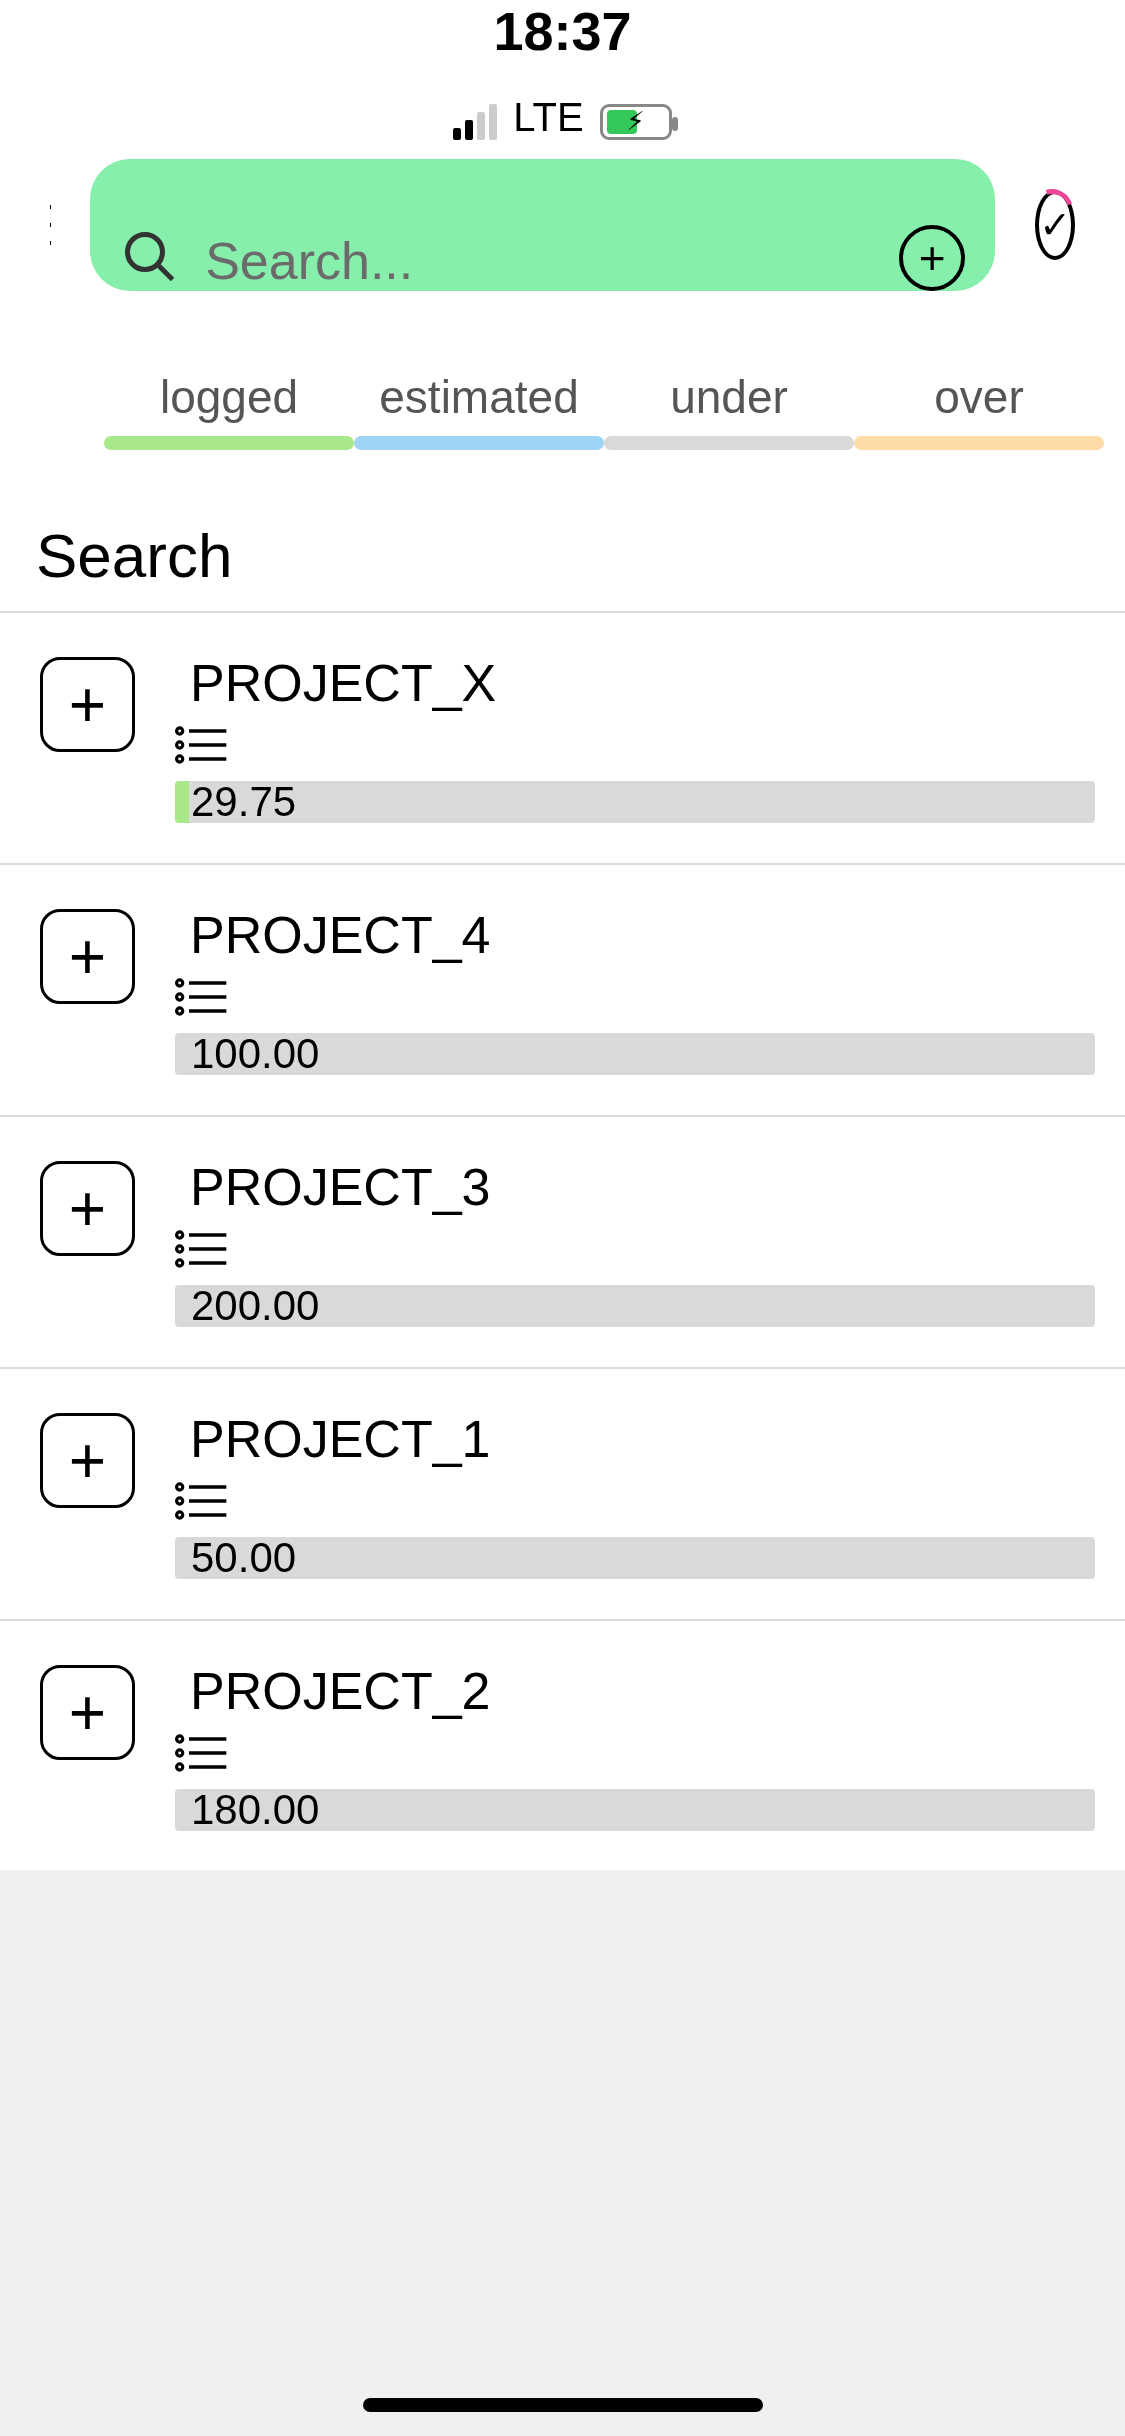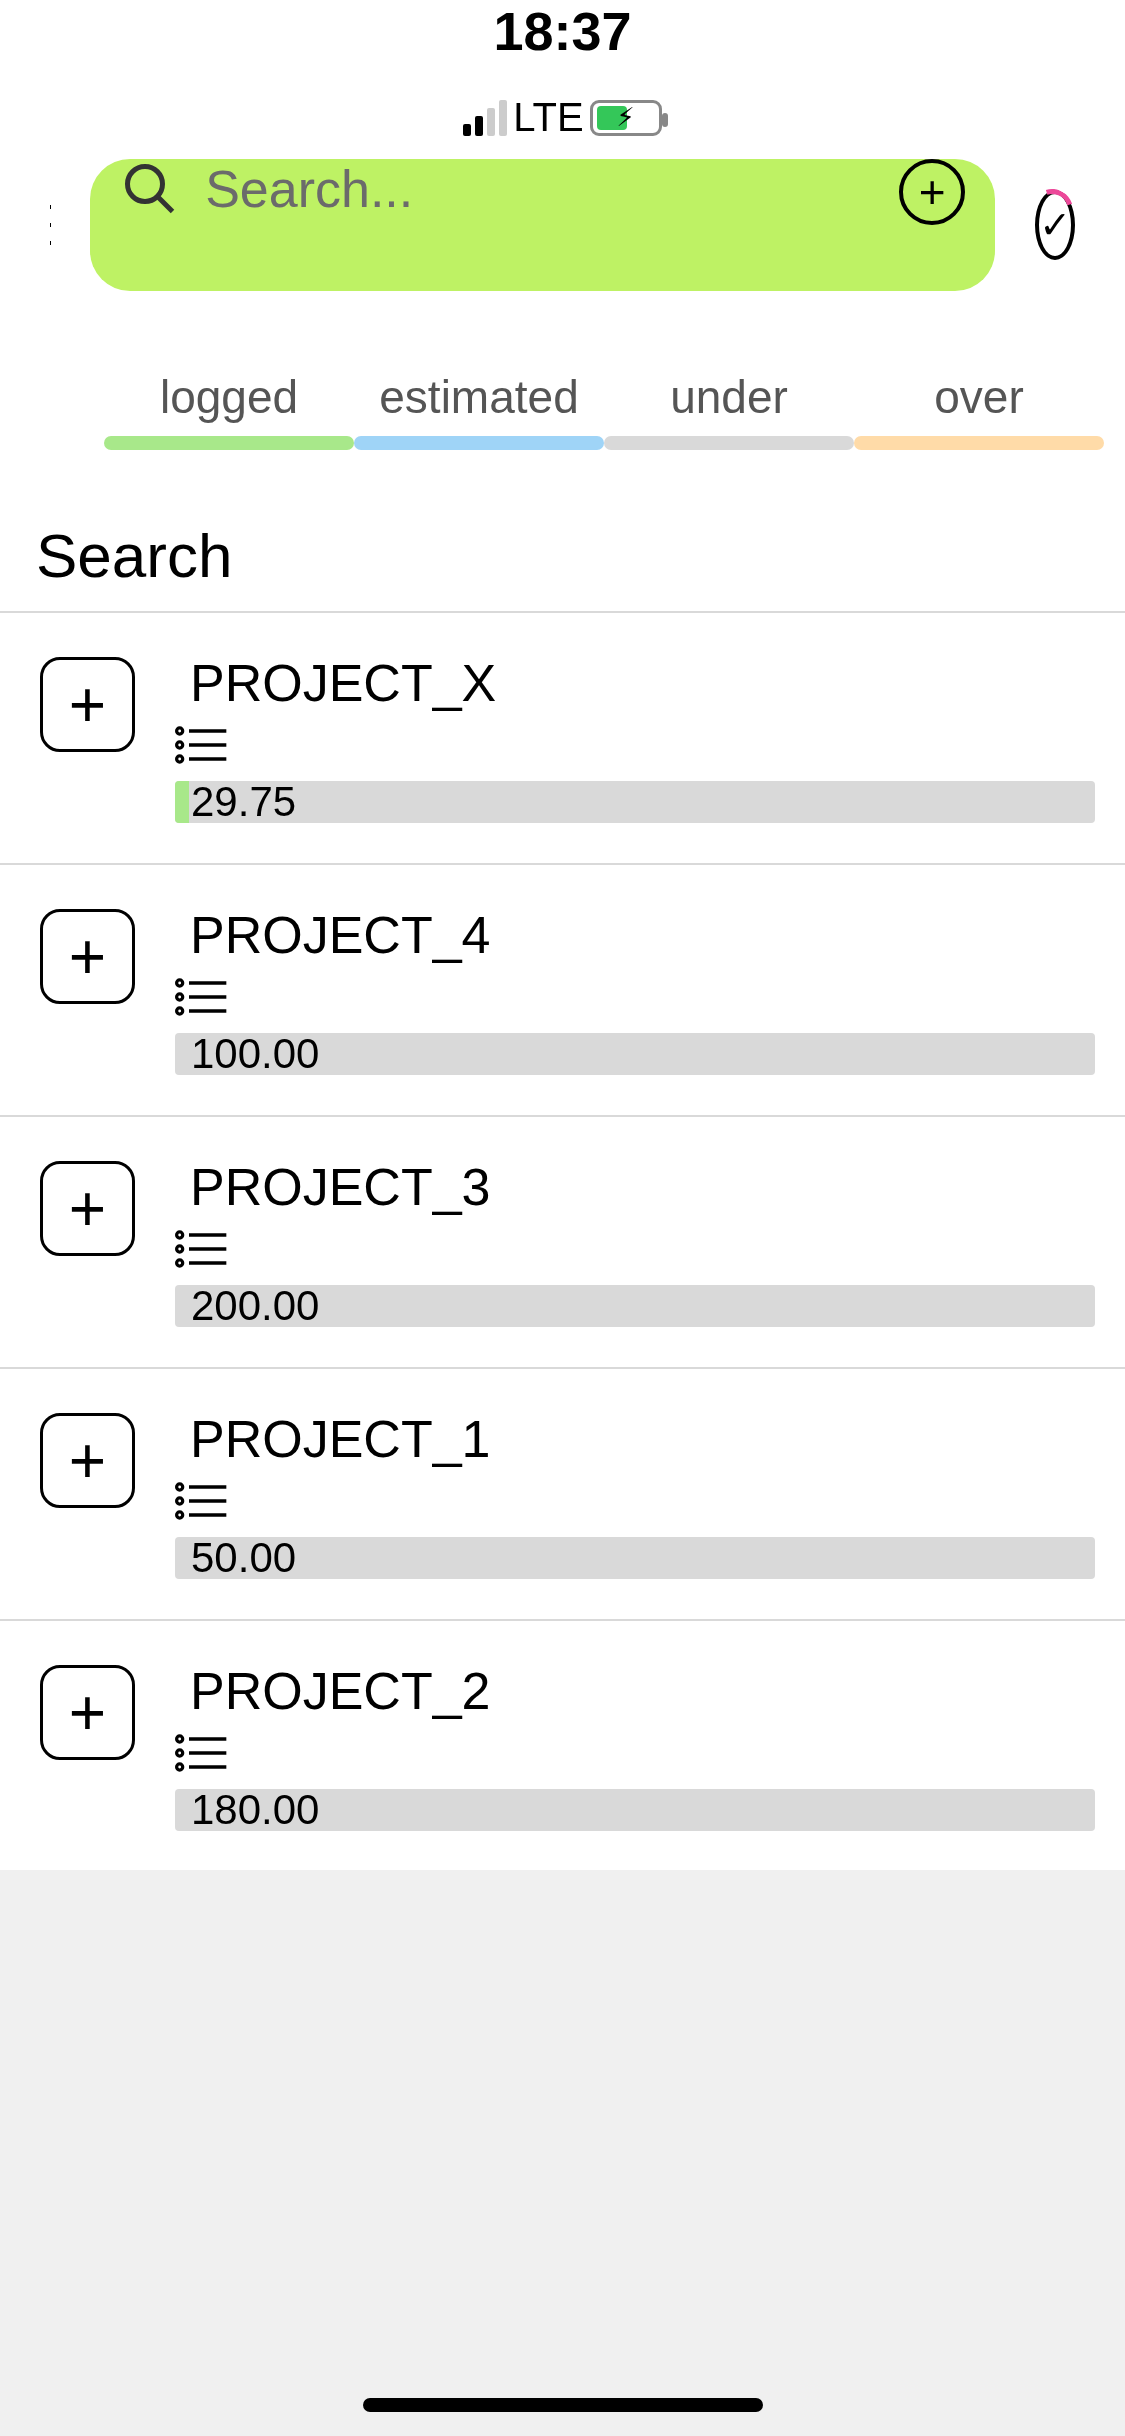"LTE" .status-right { align-items: center -> flex-end; gap: 0 -> 10px }
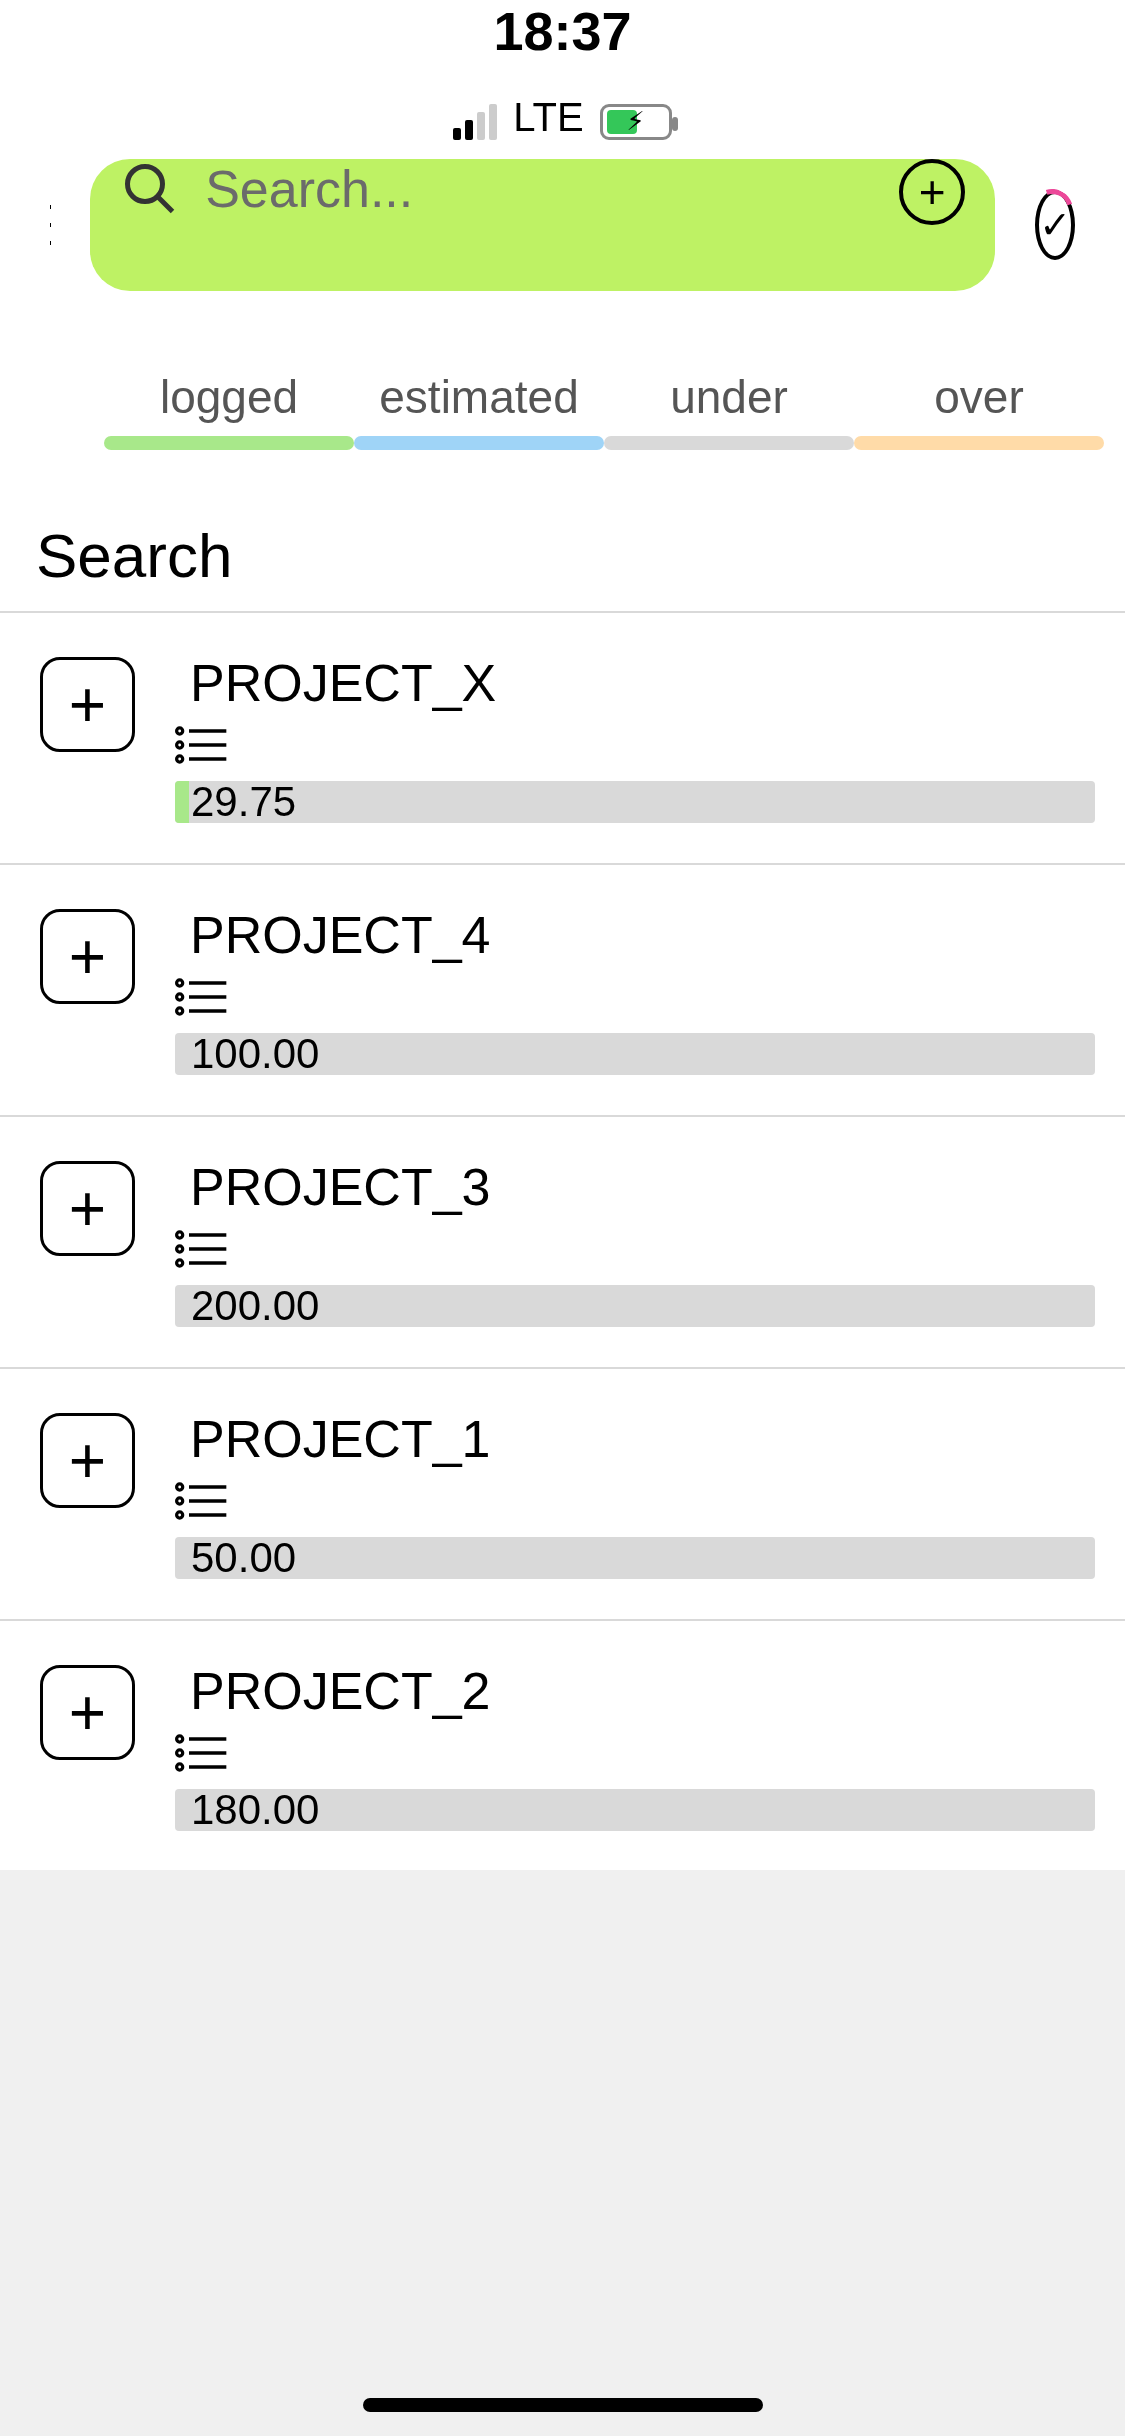"Search..." .search-box { align-items: flex-start -> flex-end; background: #bef264 -> #86efac }
